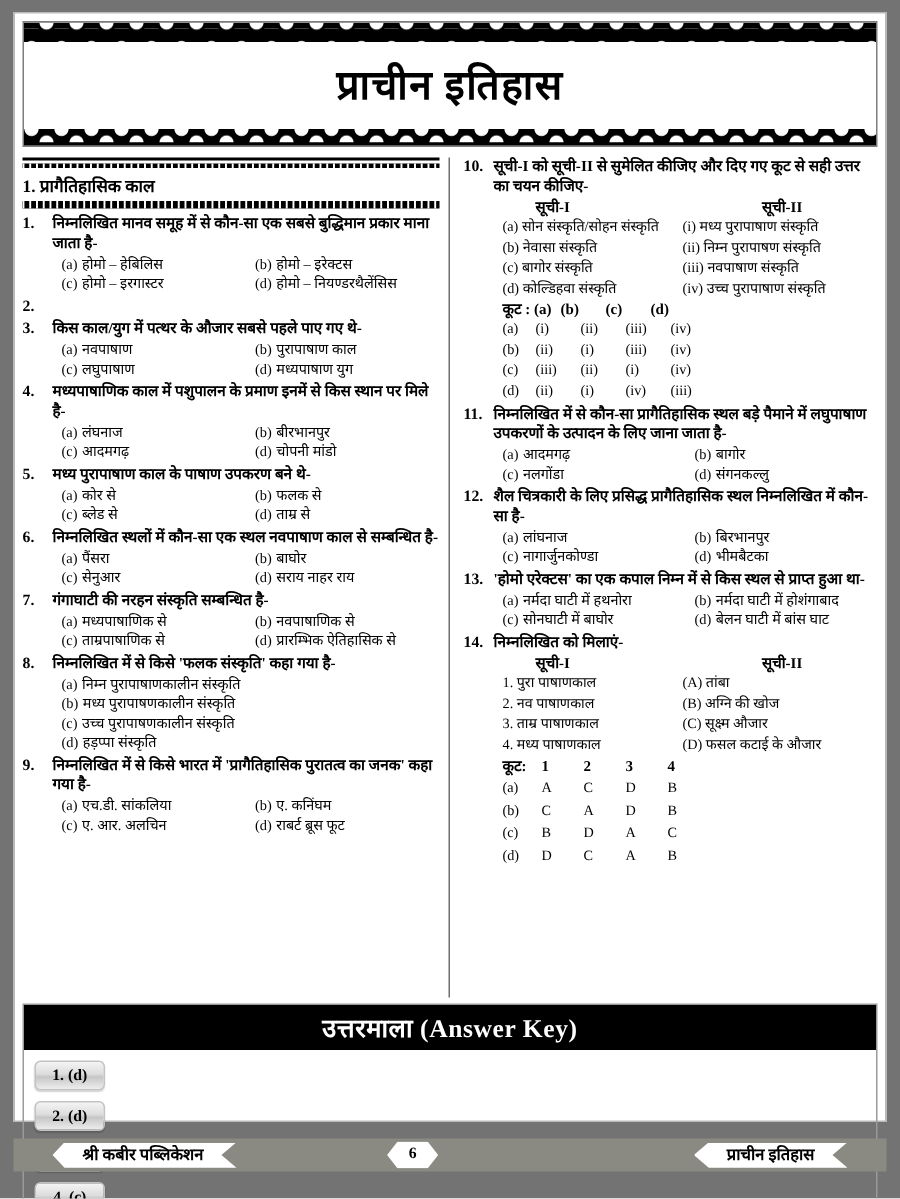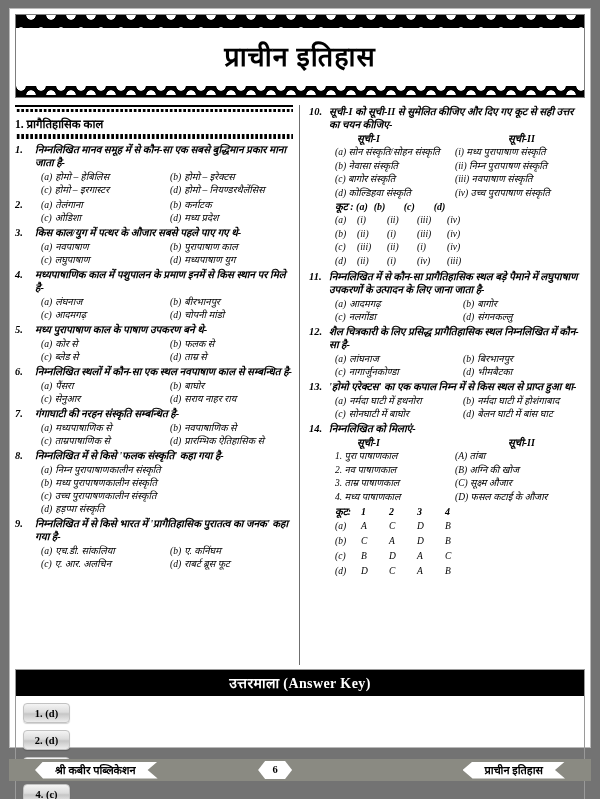"10." .q { font-style: italic -> none }
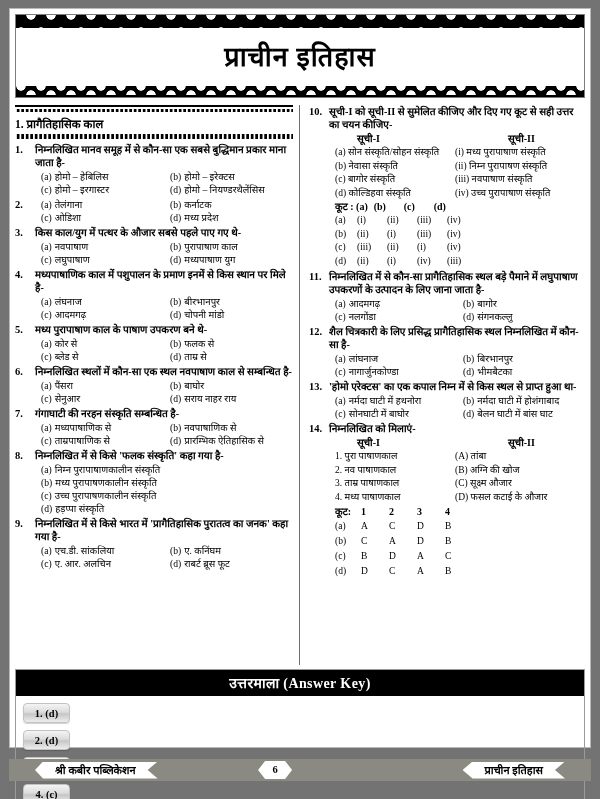"(a) तेलंगाना" div.opts { html: <div> <div><span>(a)</span><span>तेलंगाना</span></div> <div><span>(b)</span><span>कर्नाटक</span></div> <div><span>(c)</span><span>ओडिशा</span></div> <div><span>(d)</span><span>मध्य प्रदेश</span></div> </div> -> none }
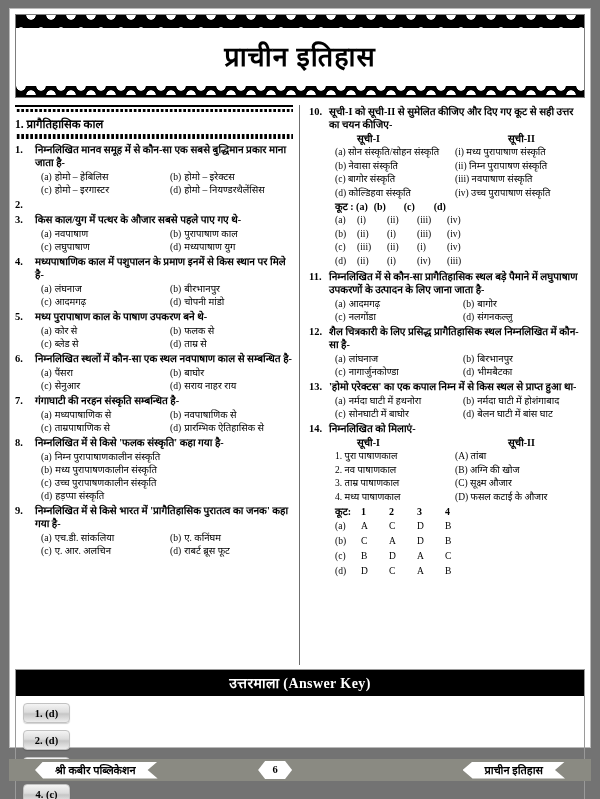"उत्तरमाला (Answer Key)" .answer-bar { font-size: 14px -> 17px }
